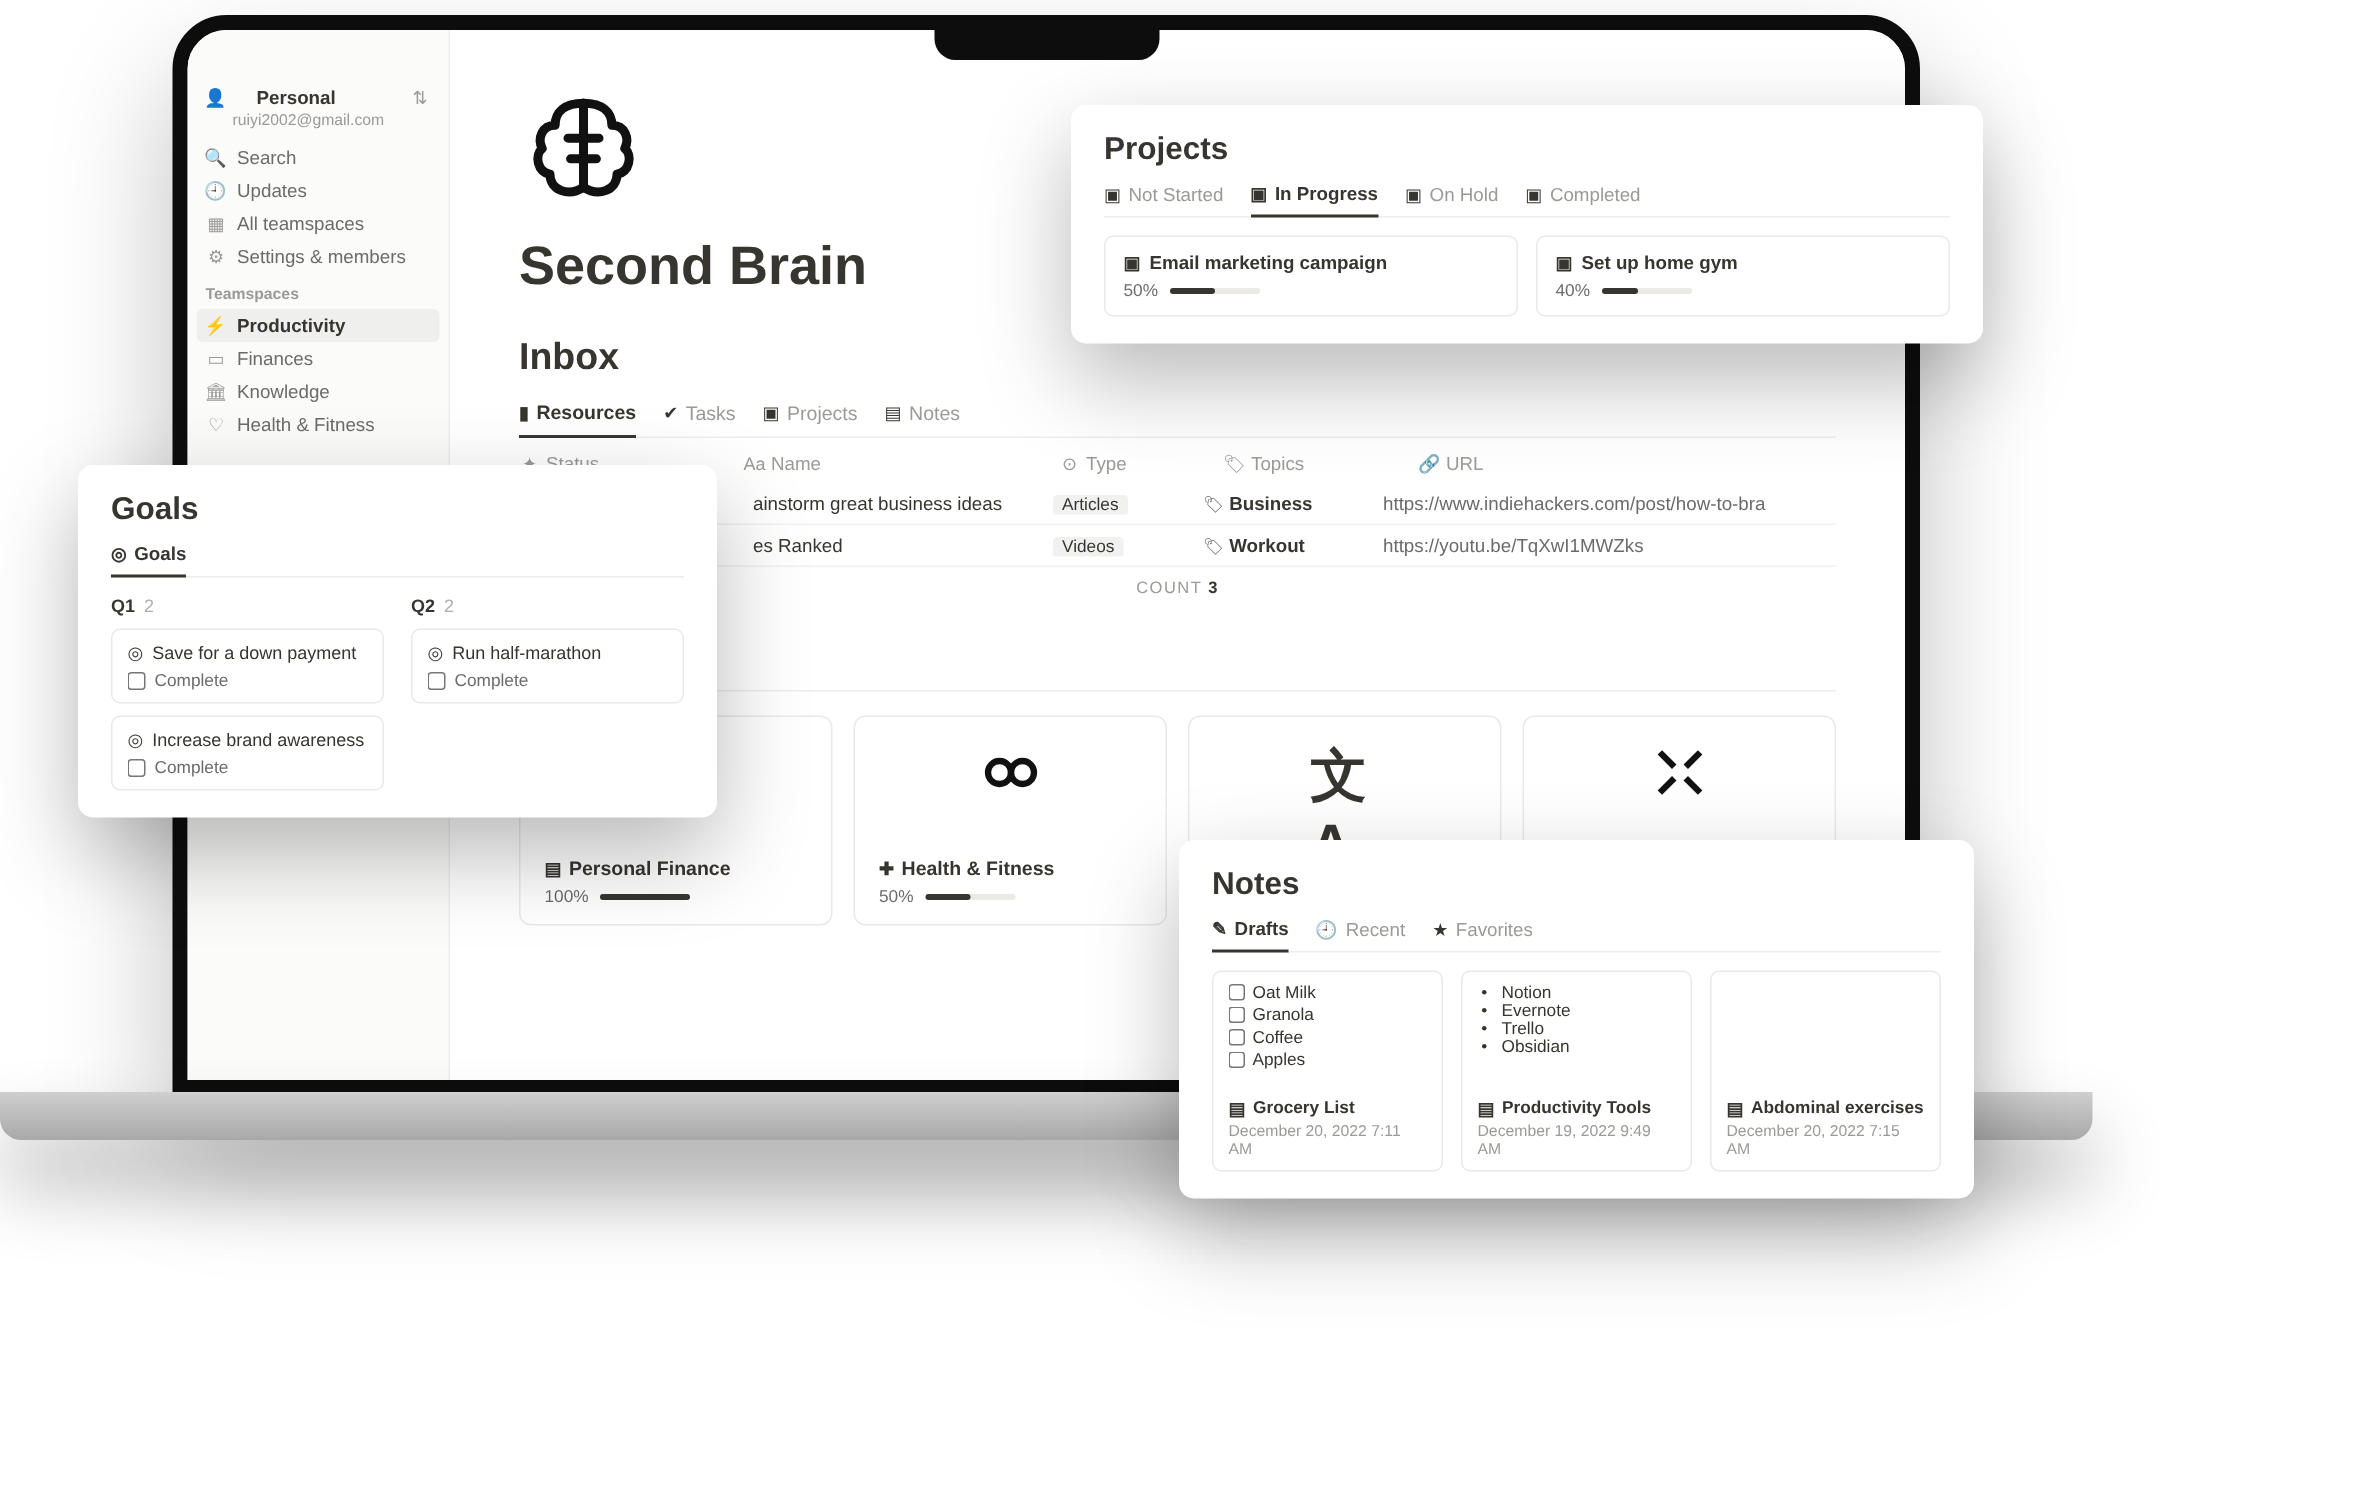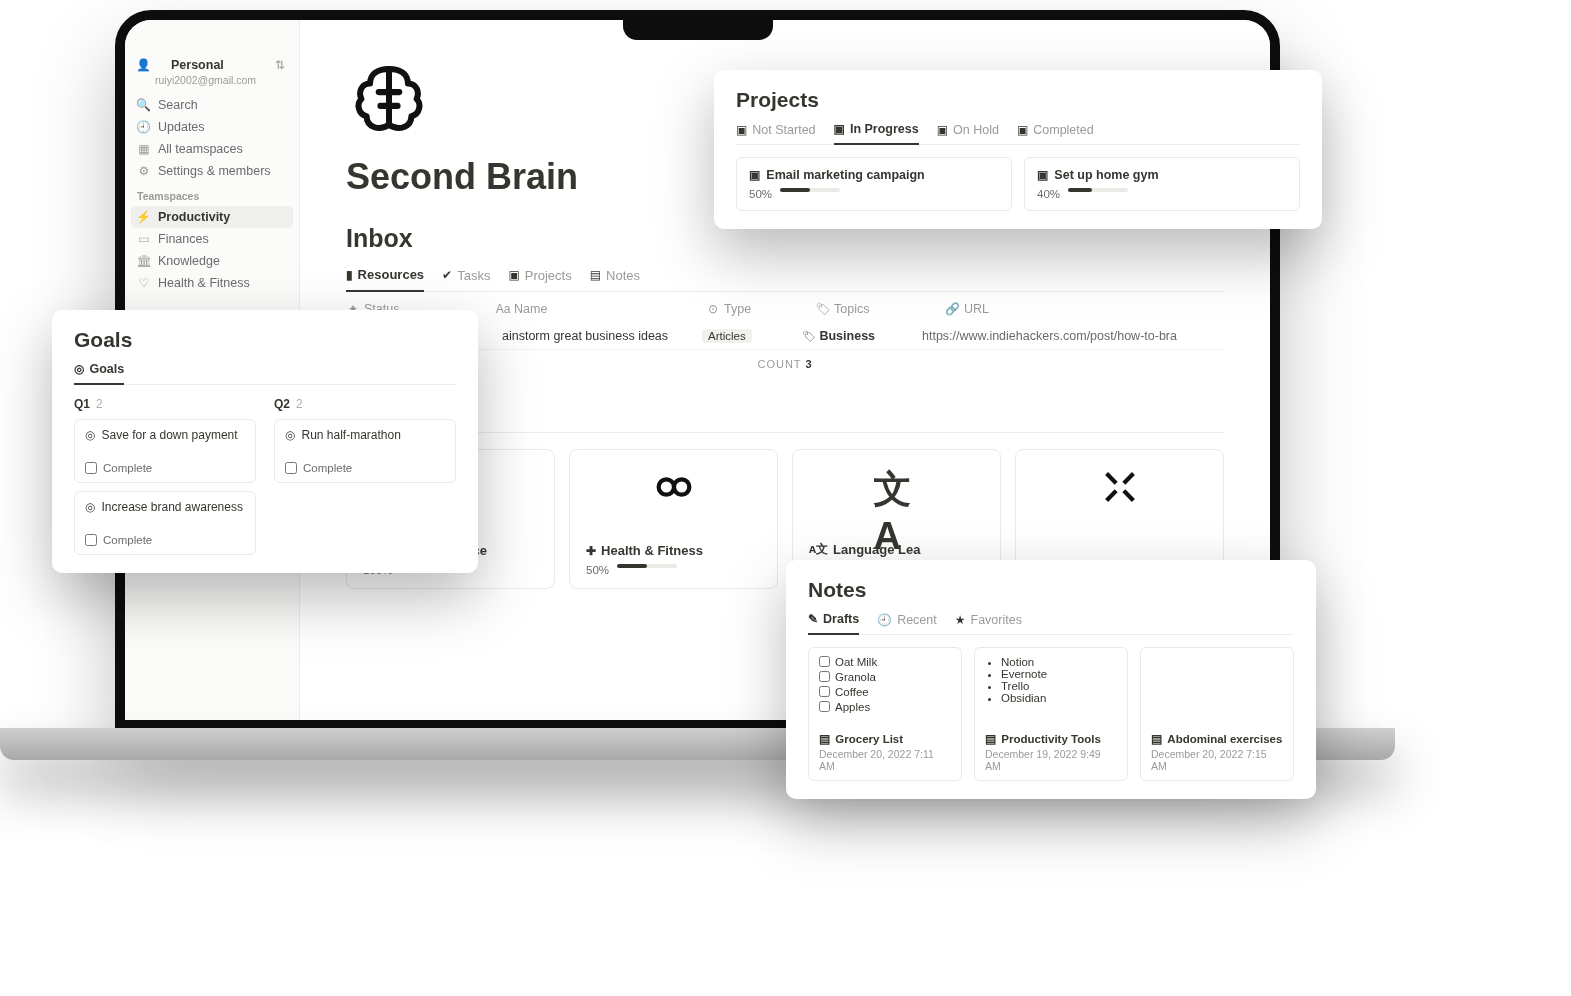"50%" .prog { align-items: none -> center }
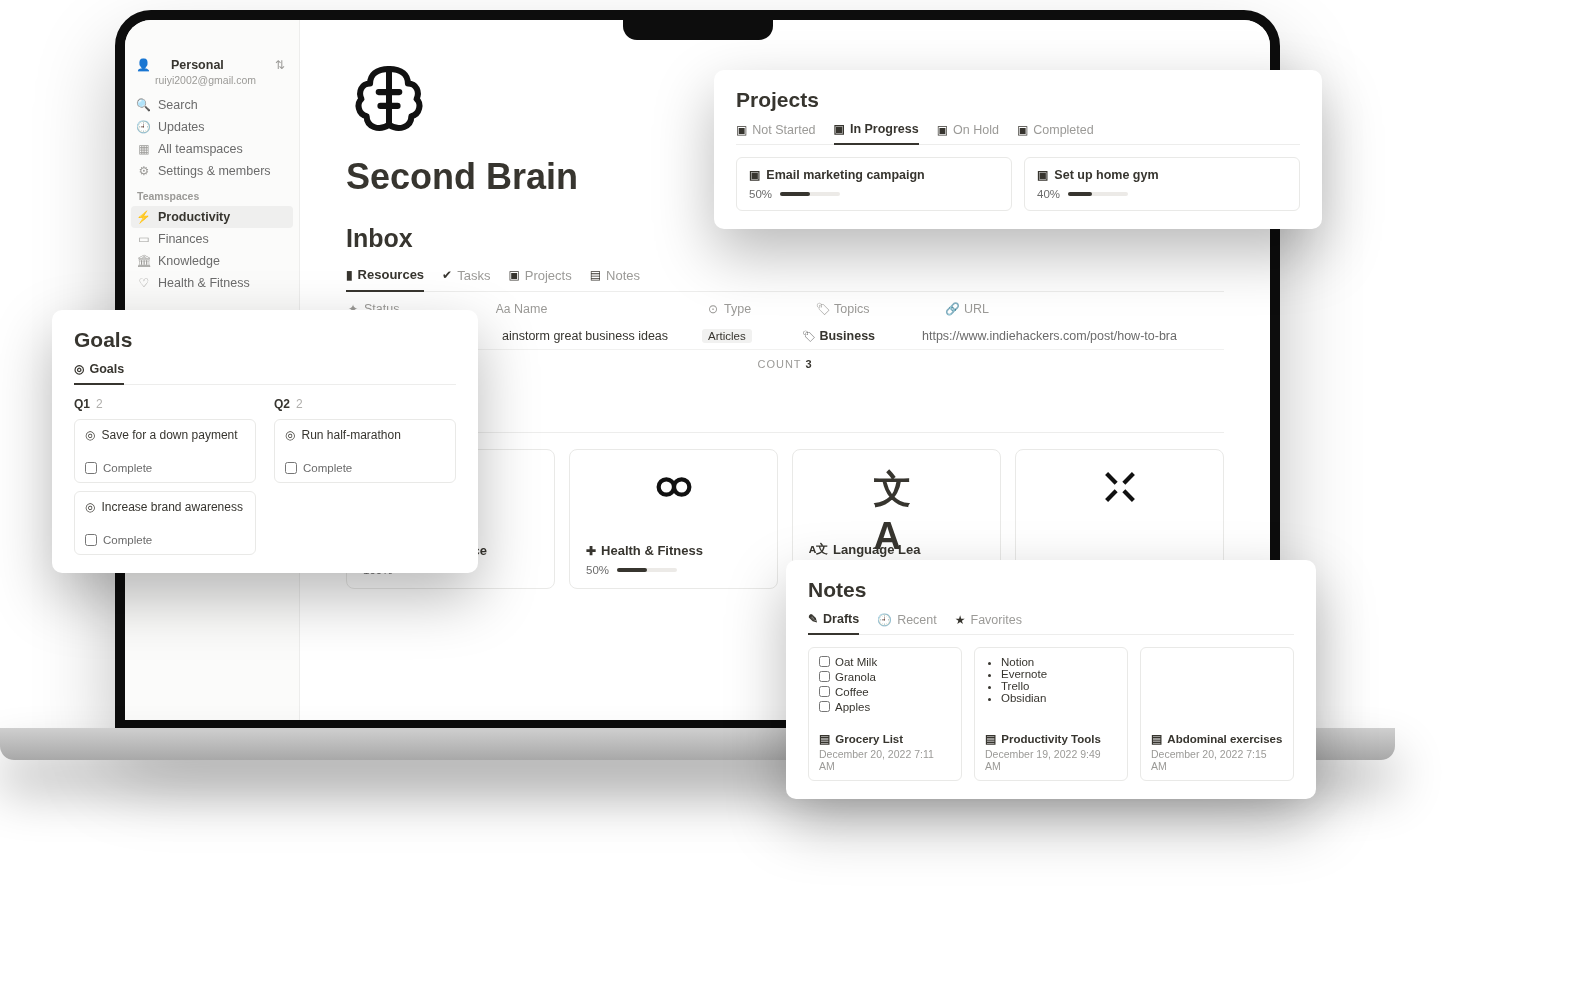"es Ranked" div.row { html: none -> <div> <div></div> <div>es Ranked</div> <div><span>Videos</span></div> <div><span>🏷</span> <b>Workout</b></div> <div>https://youtu.be/TqXwI1MWZks</div> </div> }
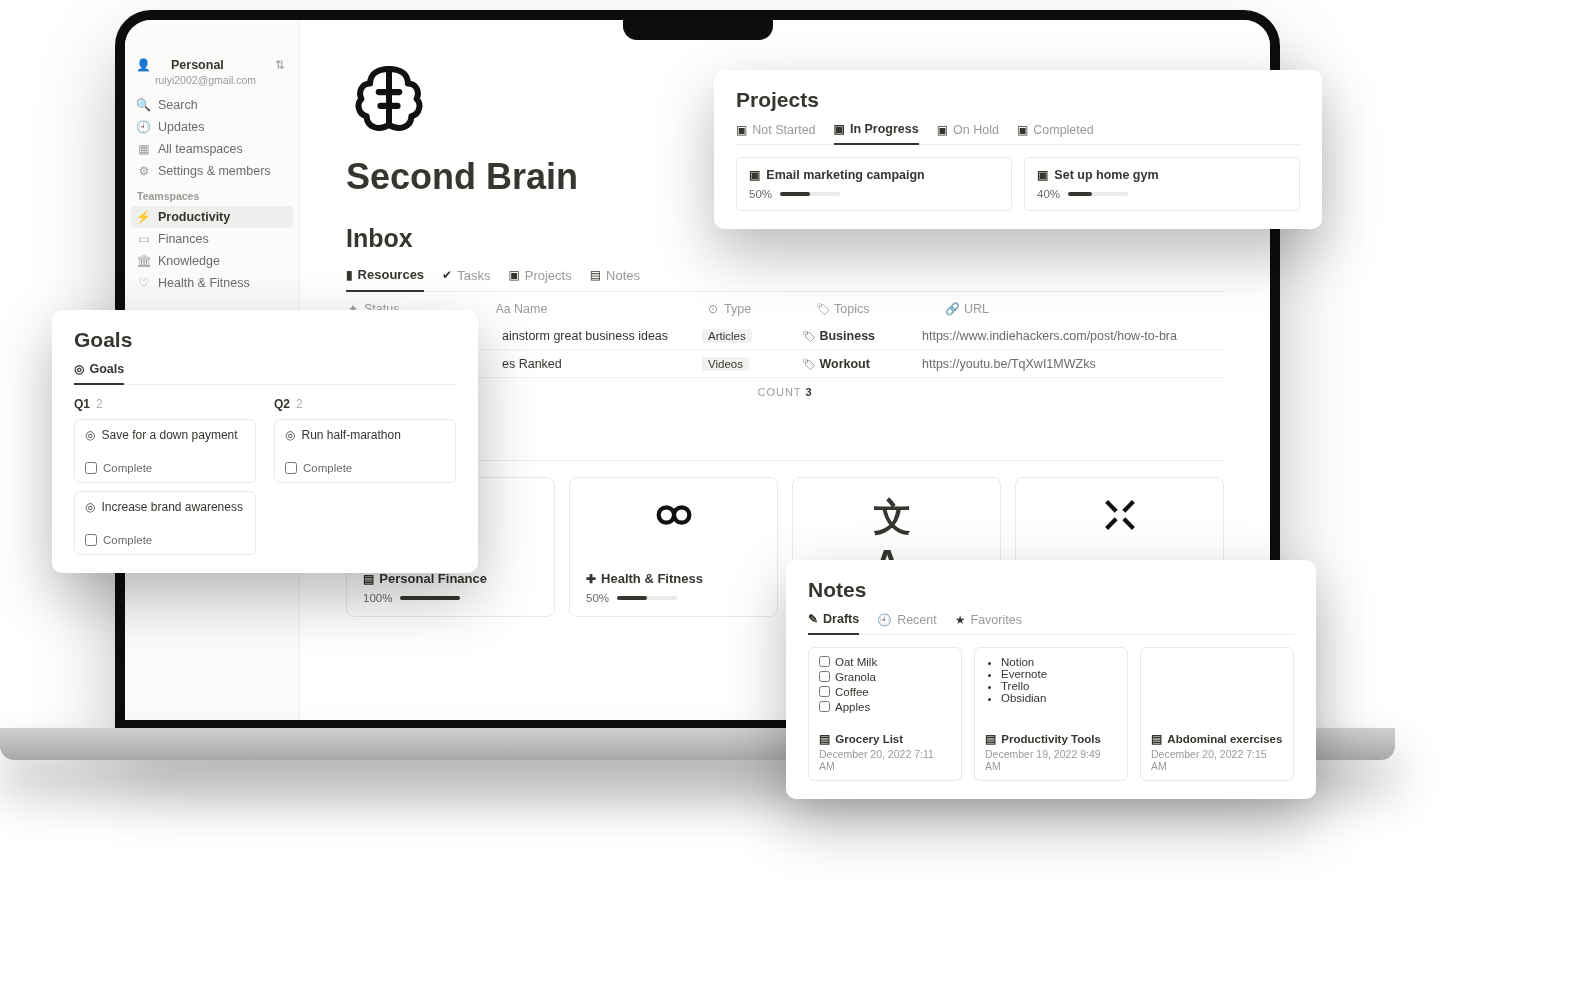"Complete" .gcard label { margin-top: 20px -> 6px }
